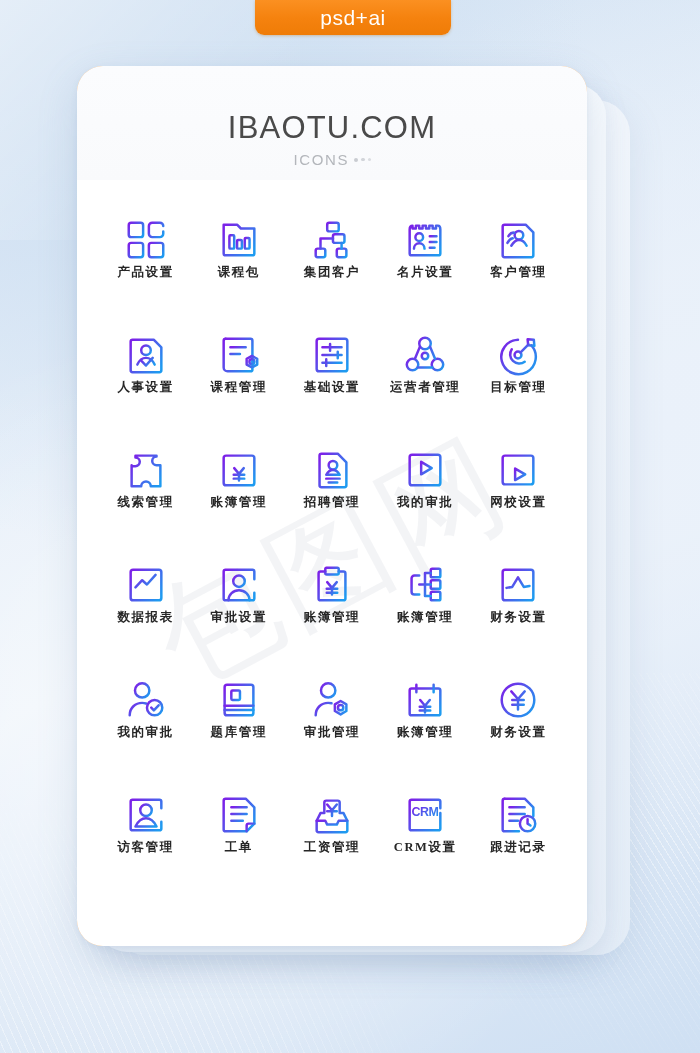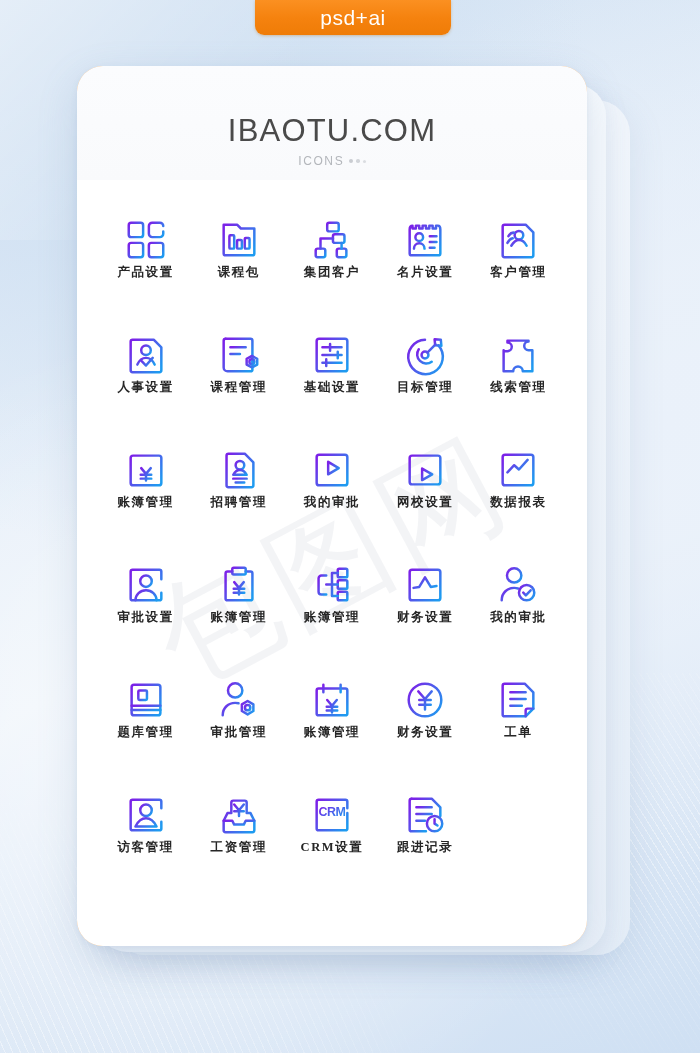"ICONS" #brand-sub { font-size: 12px -> 15px }
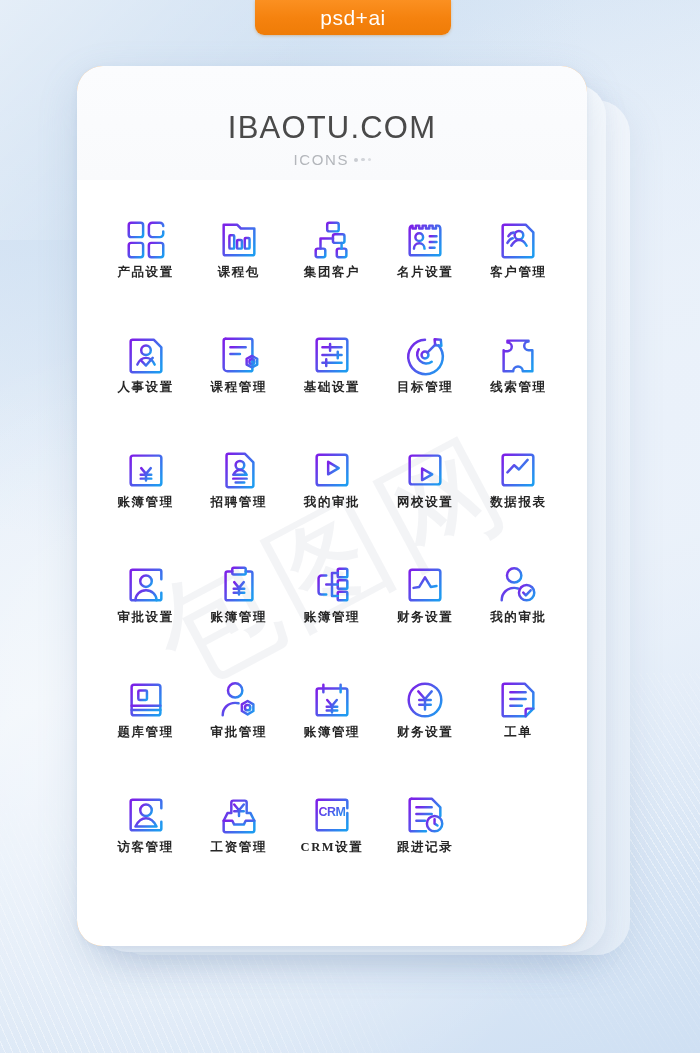"运营者管理" div.cell { html: none -> <div> <div> <svg> <use></use> </svg> </div> <div>运营者管理</div> </div> }
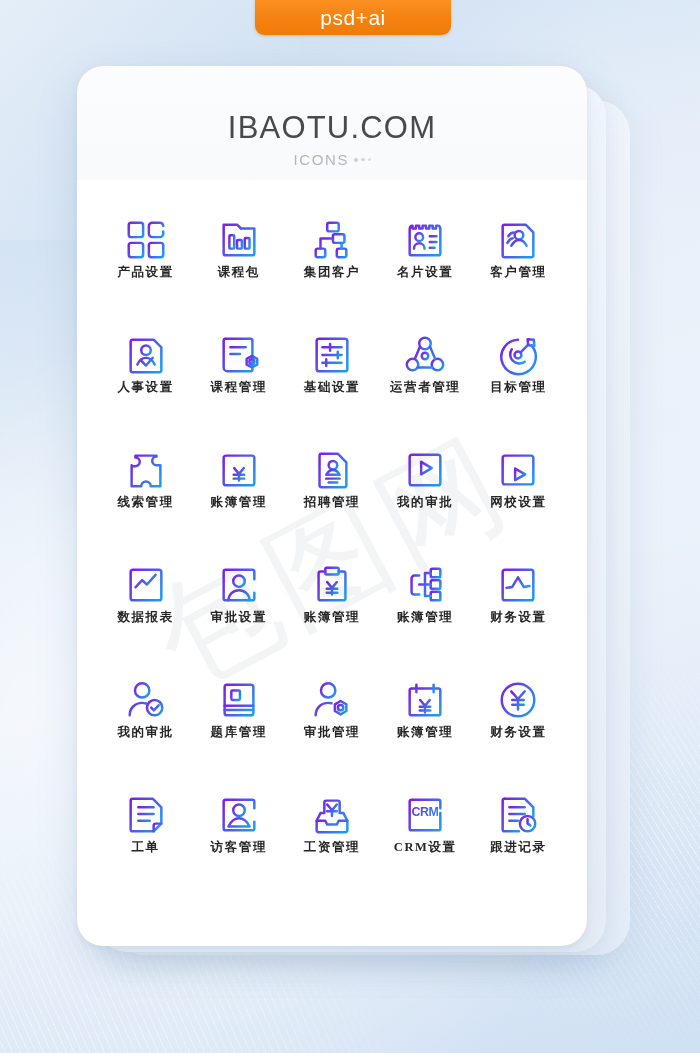"工单" div.cell { order: before "访客管理" -> after "访客管理" }
